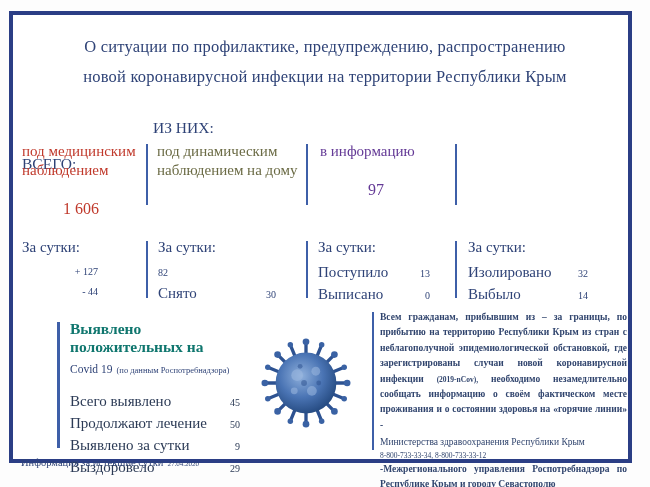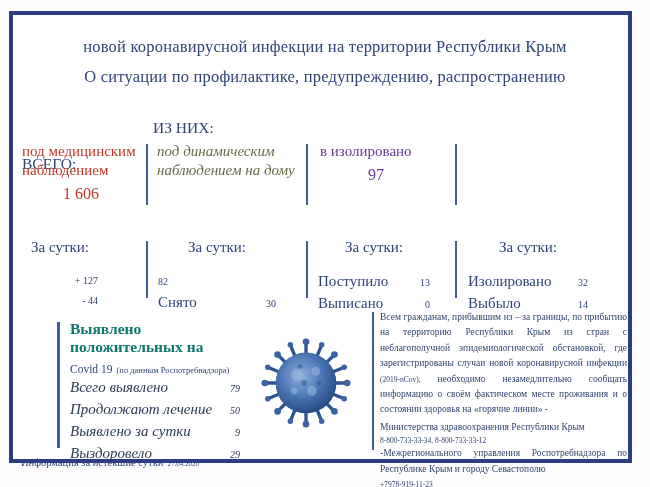"новой коронавирусной инфекции на" div { order: before "О ситуации по профилактике," -> after "О ситуации по профилактике," }
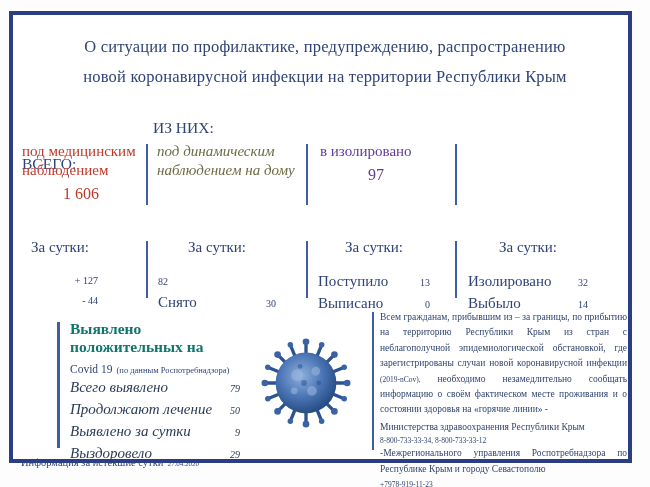"под динамическим наблюдением на дому" .c-olive { font-style: italic -> none }
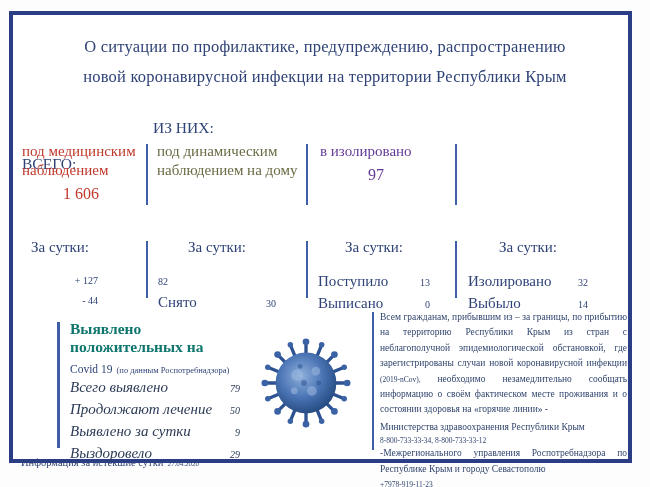"в изолировано" span { text: изолировано -> информацию }
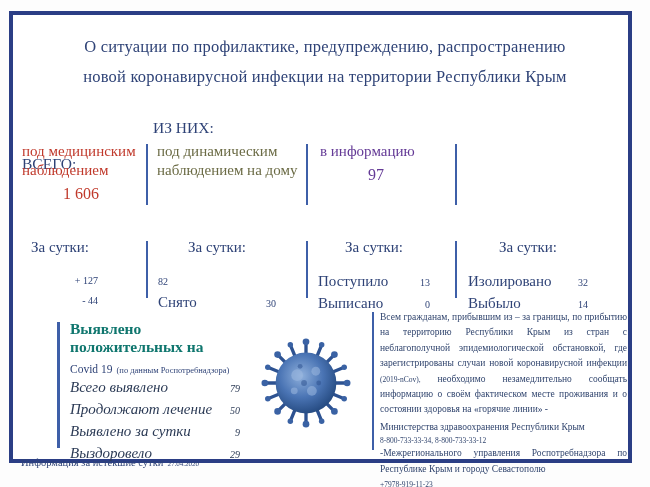"97" .tcol .val { margin-top: 4px -> 19px }
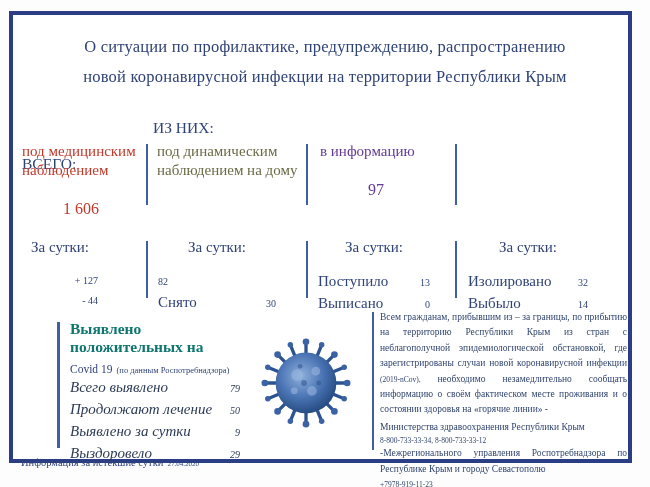"За сутки:" .dcol .hdr { margin-bottom: 15px -> 6px; text-align: center -> none }
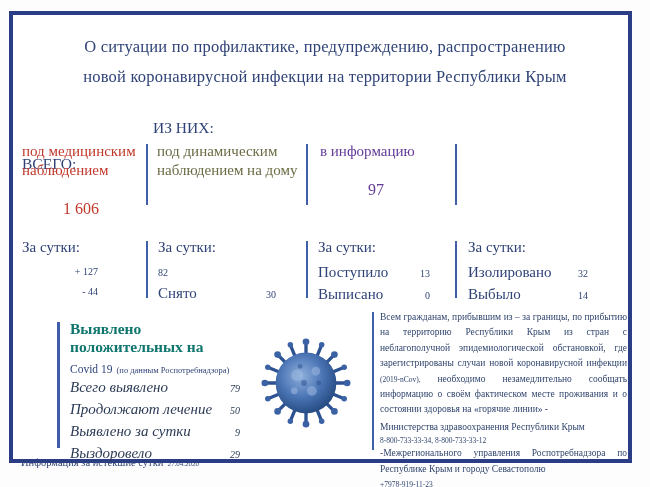"Всем гражданам, прибывшим из –" .info .para { font-weight: none -> bold }
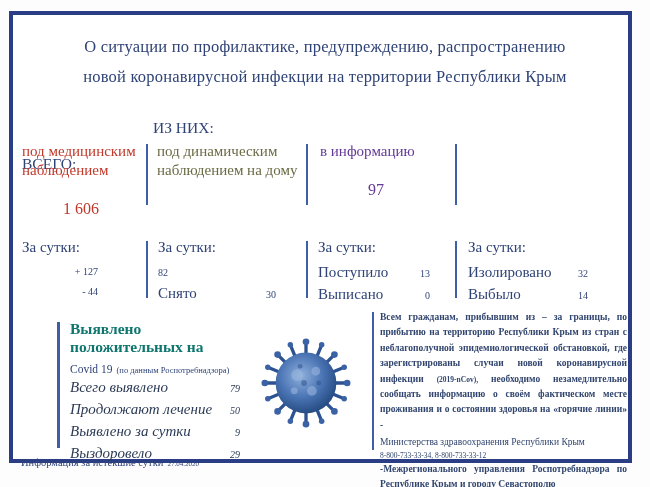"Всего выявлено" .covid-rows { font-style: italic -> none; margin-top: none -> 14px }
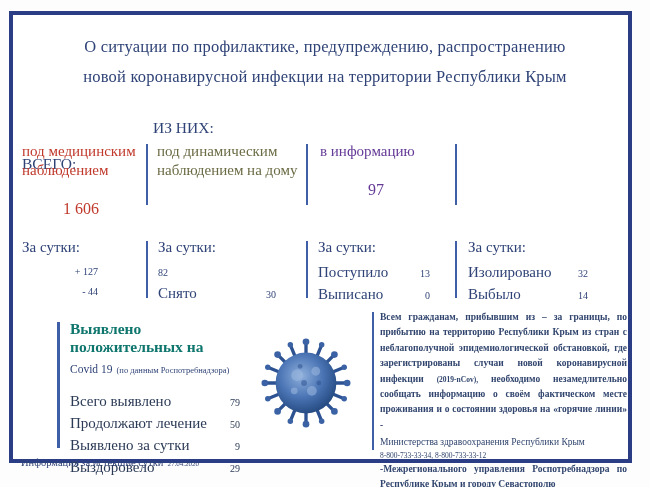"79" span.rv { text: 79 -> 45 }
